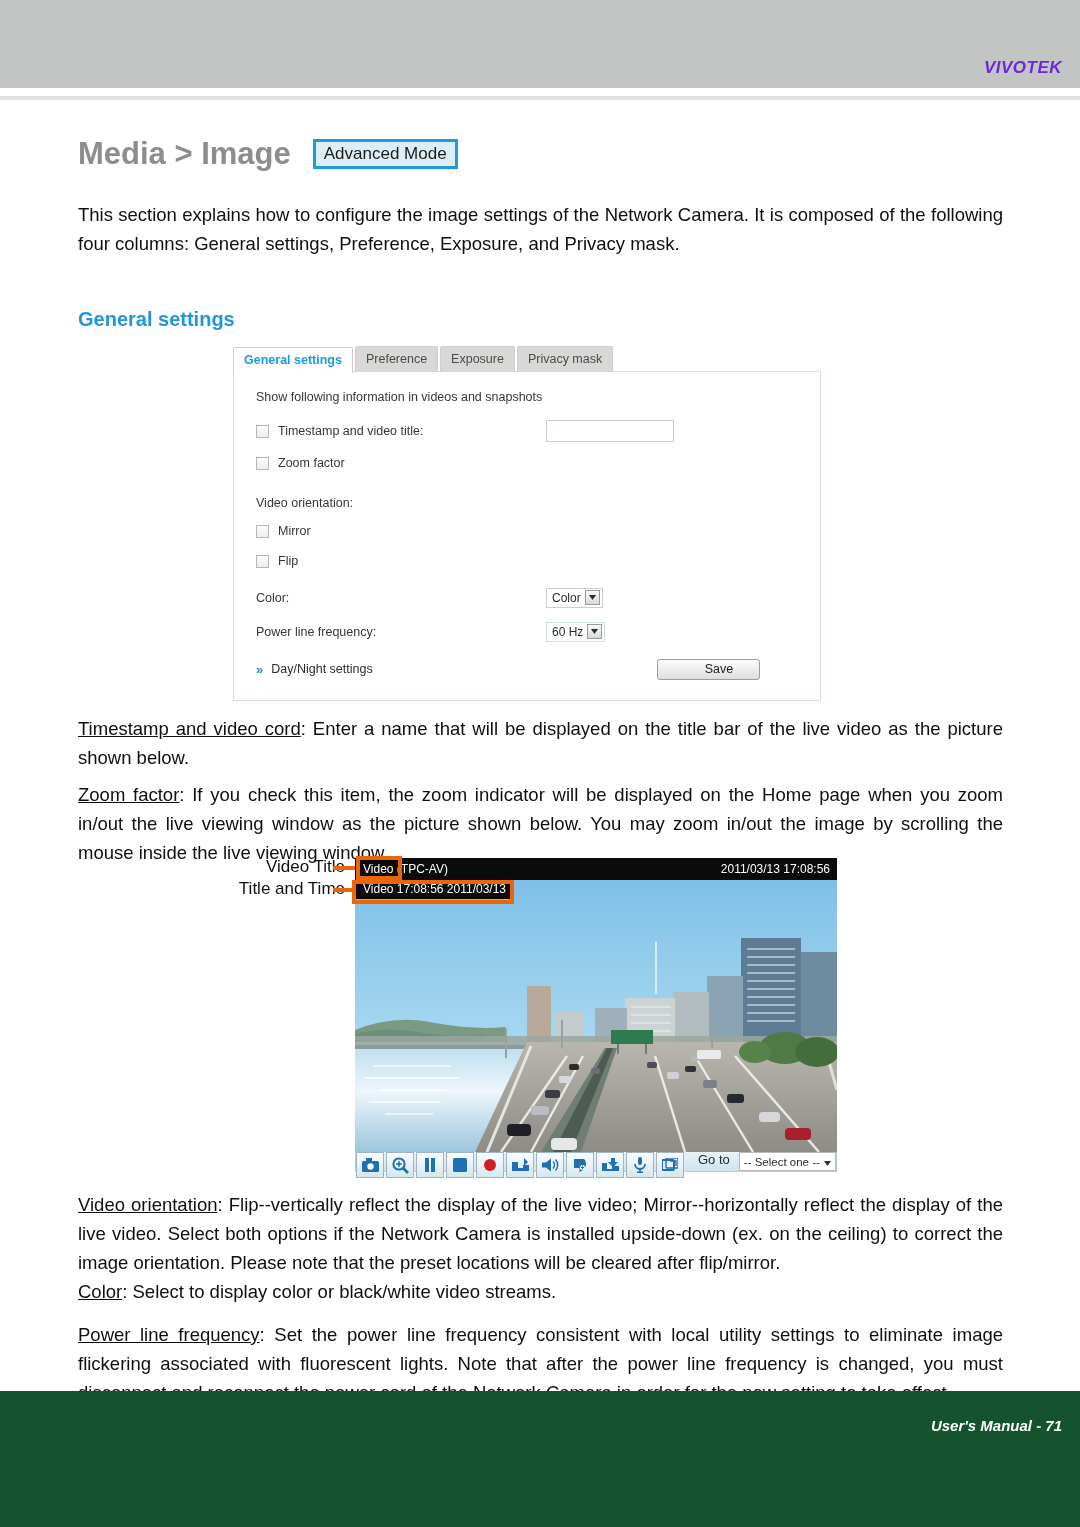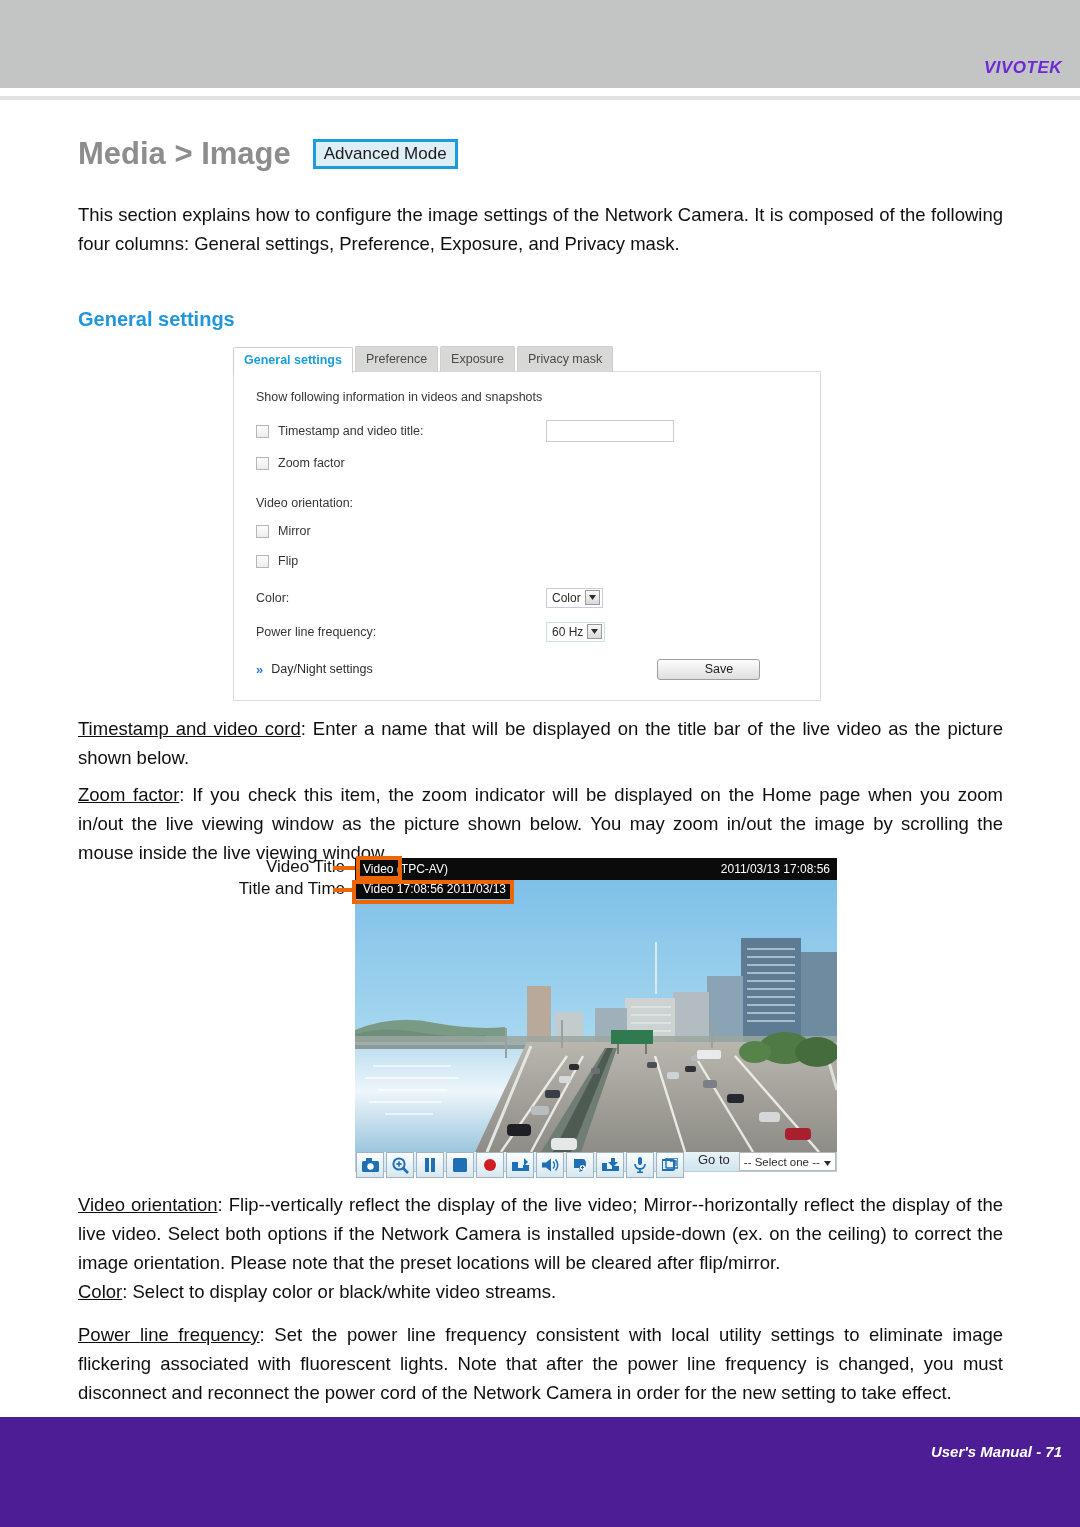"User's Manual - 71" .footer-band { background: #4c1d95 -> #14532d; height: 110px -> 136px }
